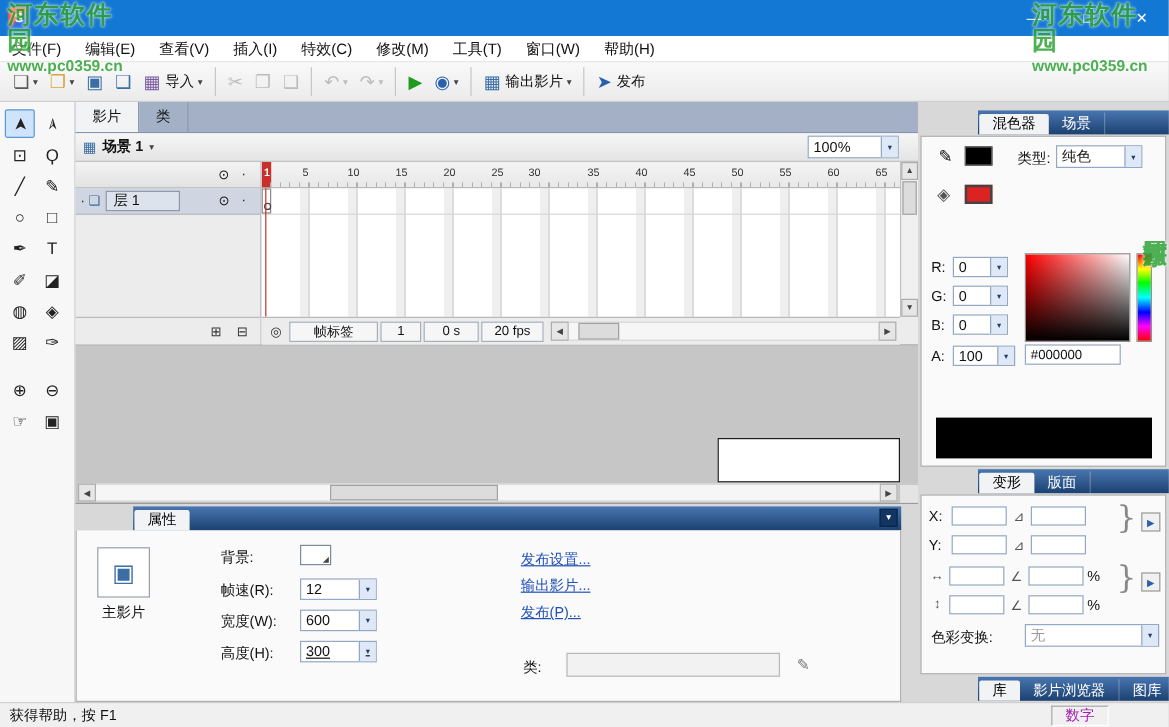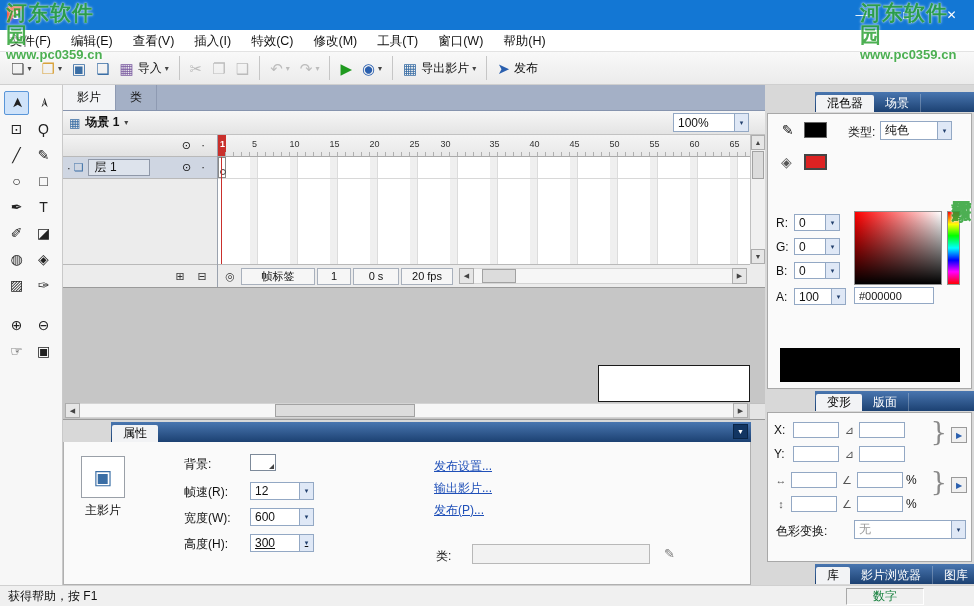"导出影片" span.tb-label { text: 导 -> 输 }
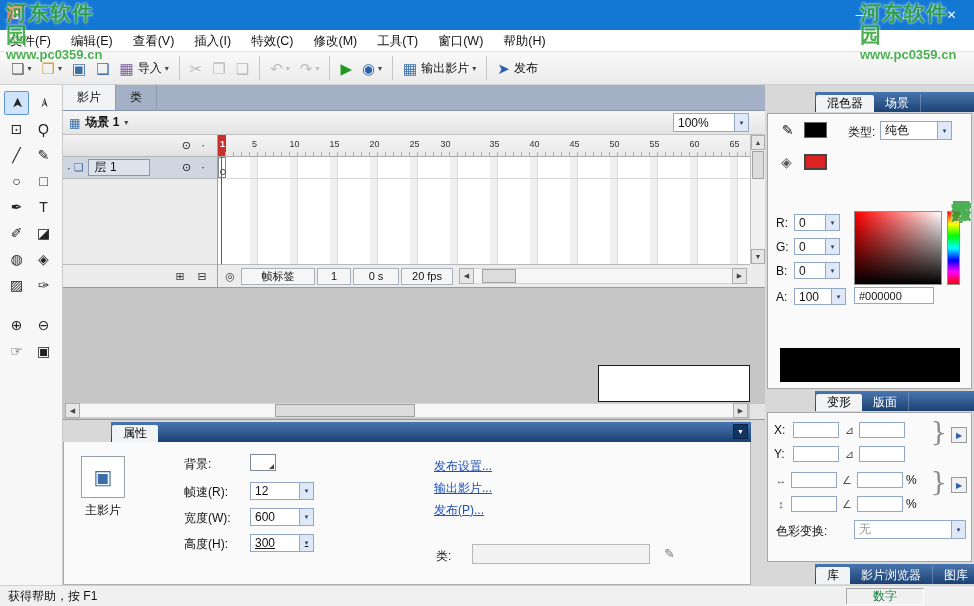"数字" .status-num { color: #15803d -> #a21caf; width: 78px -> 48px }
